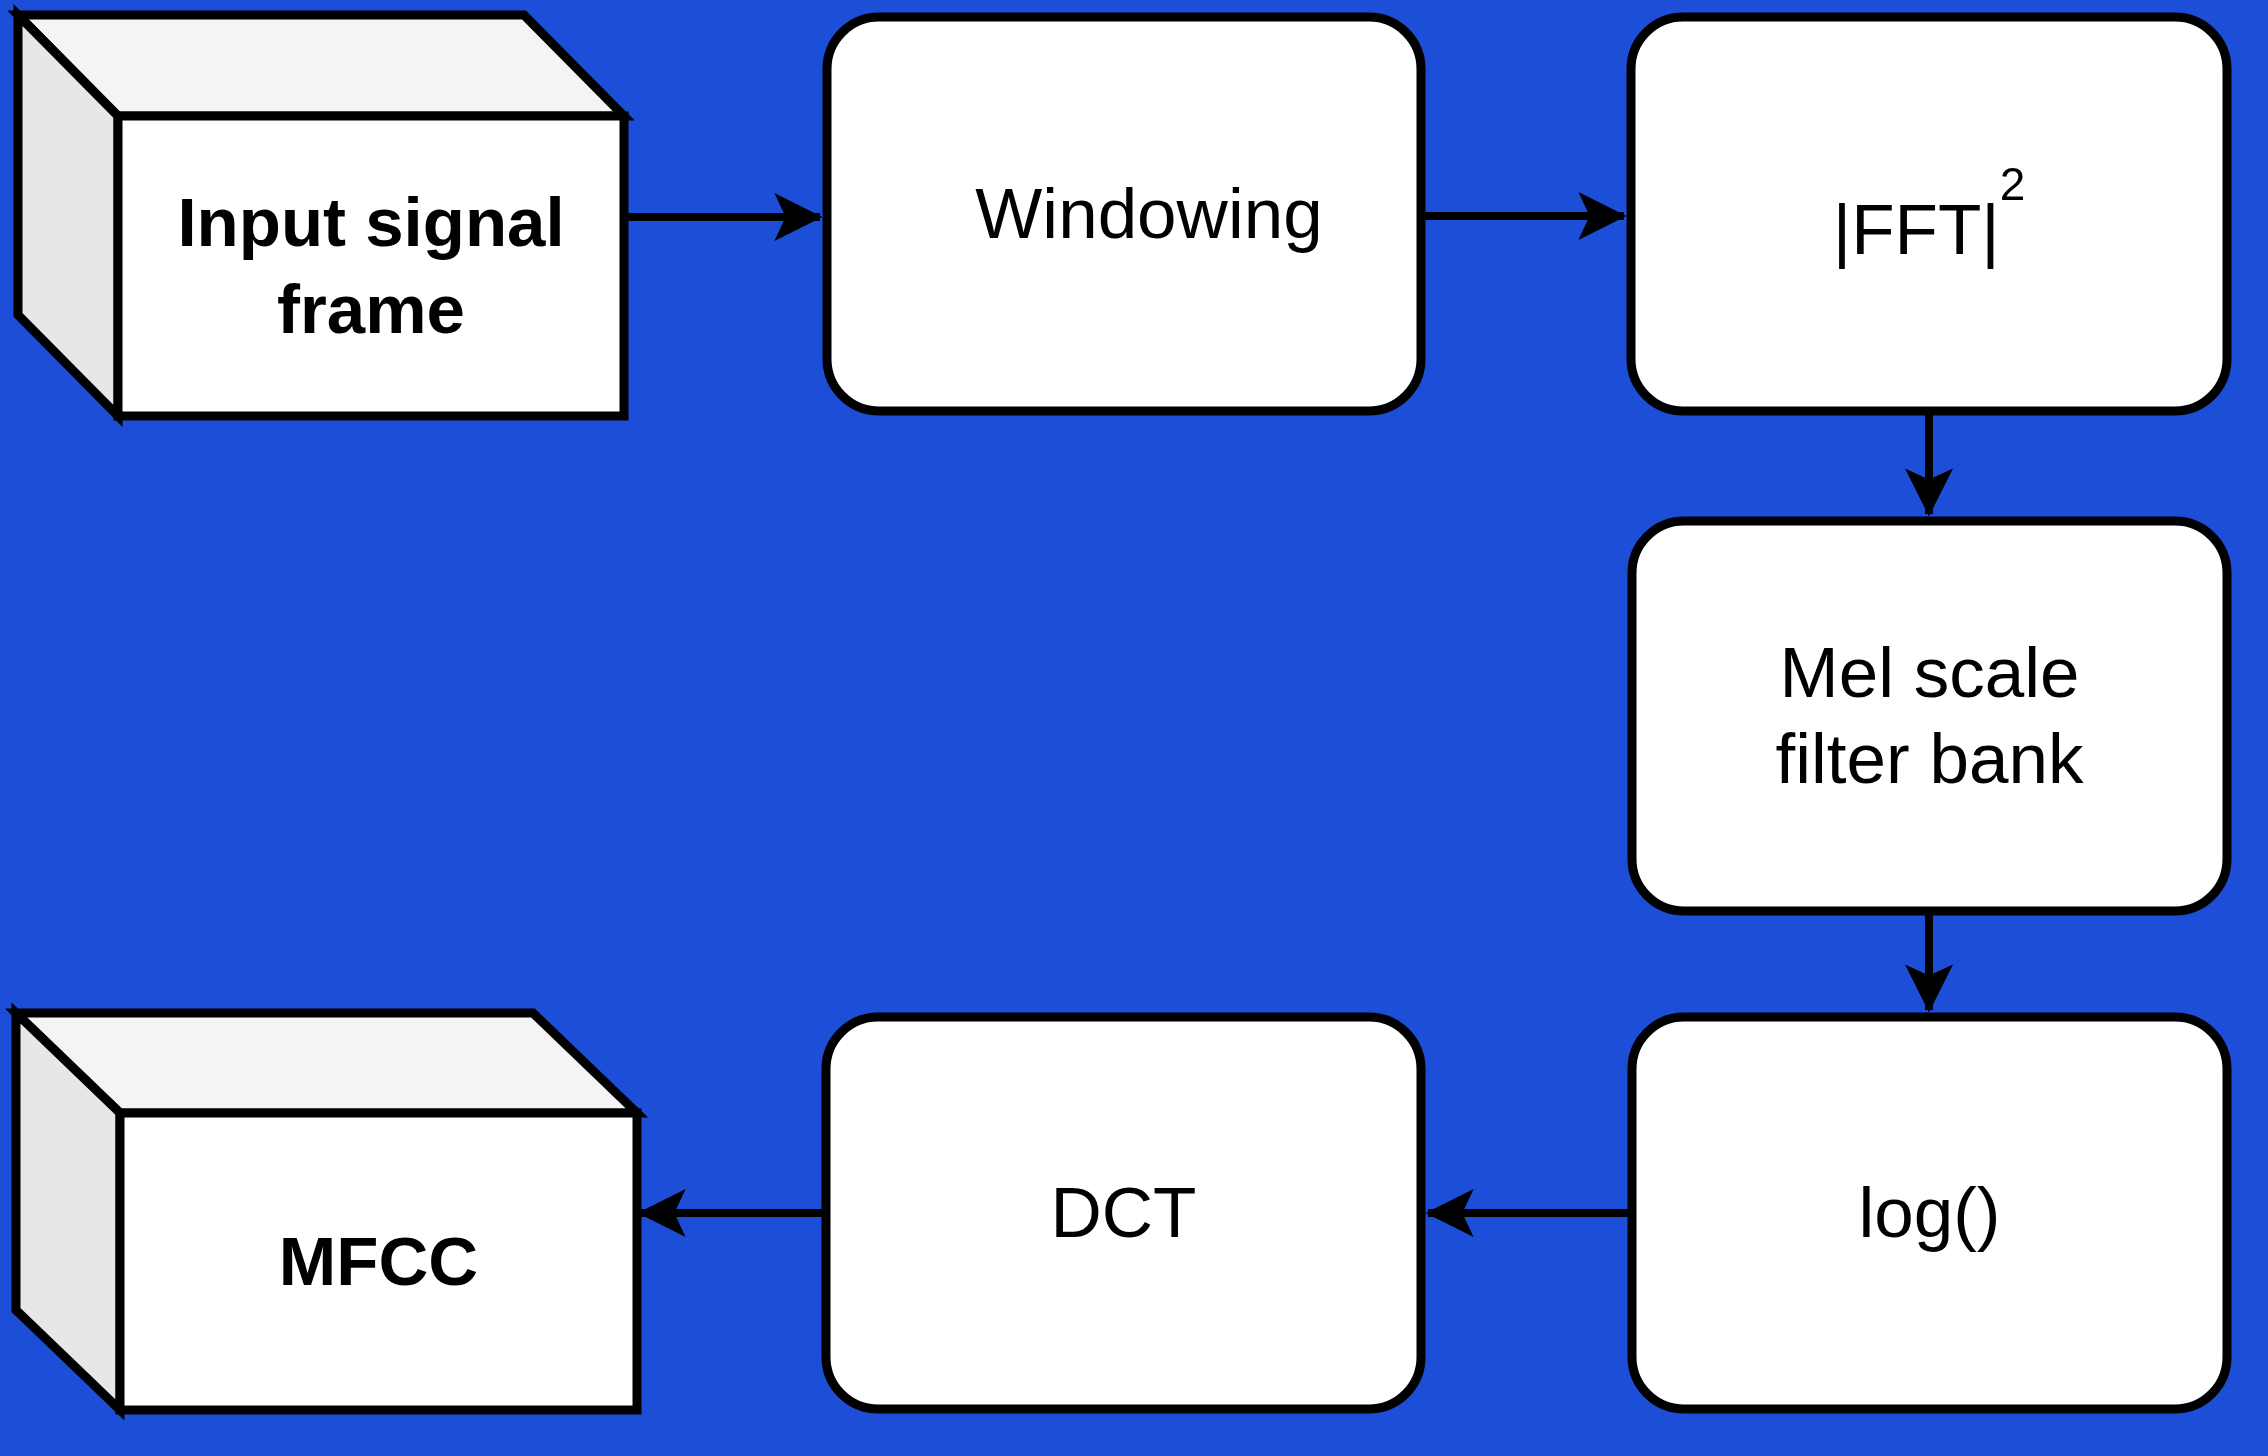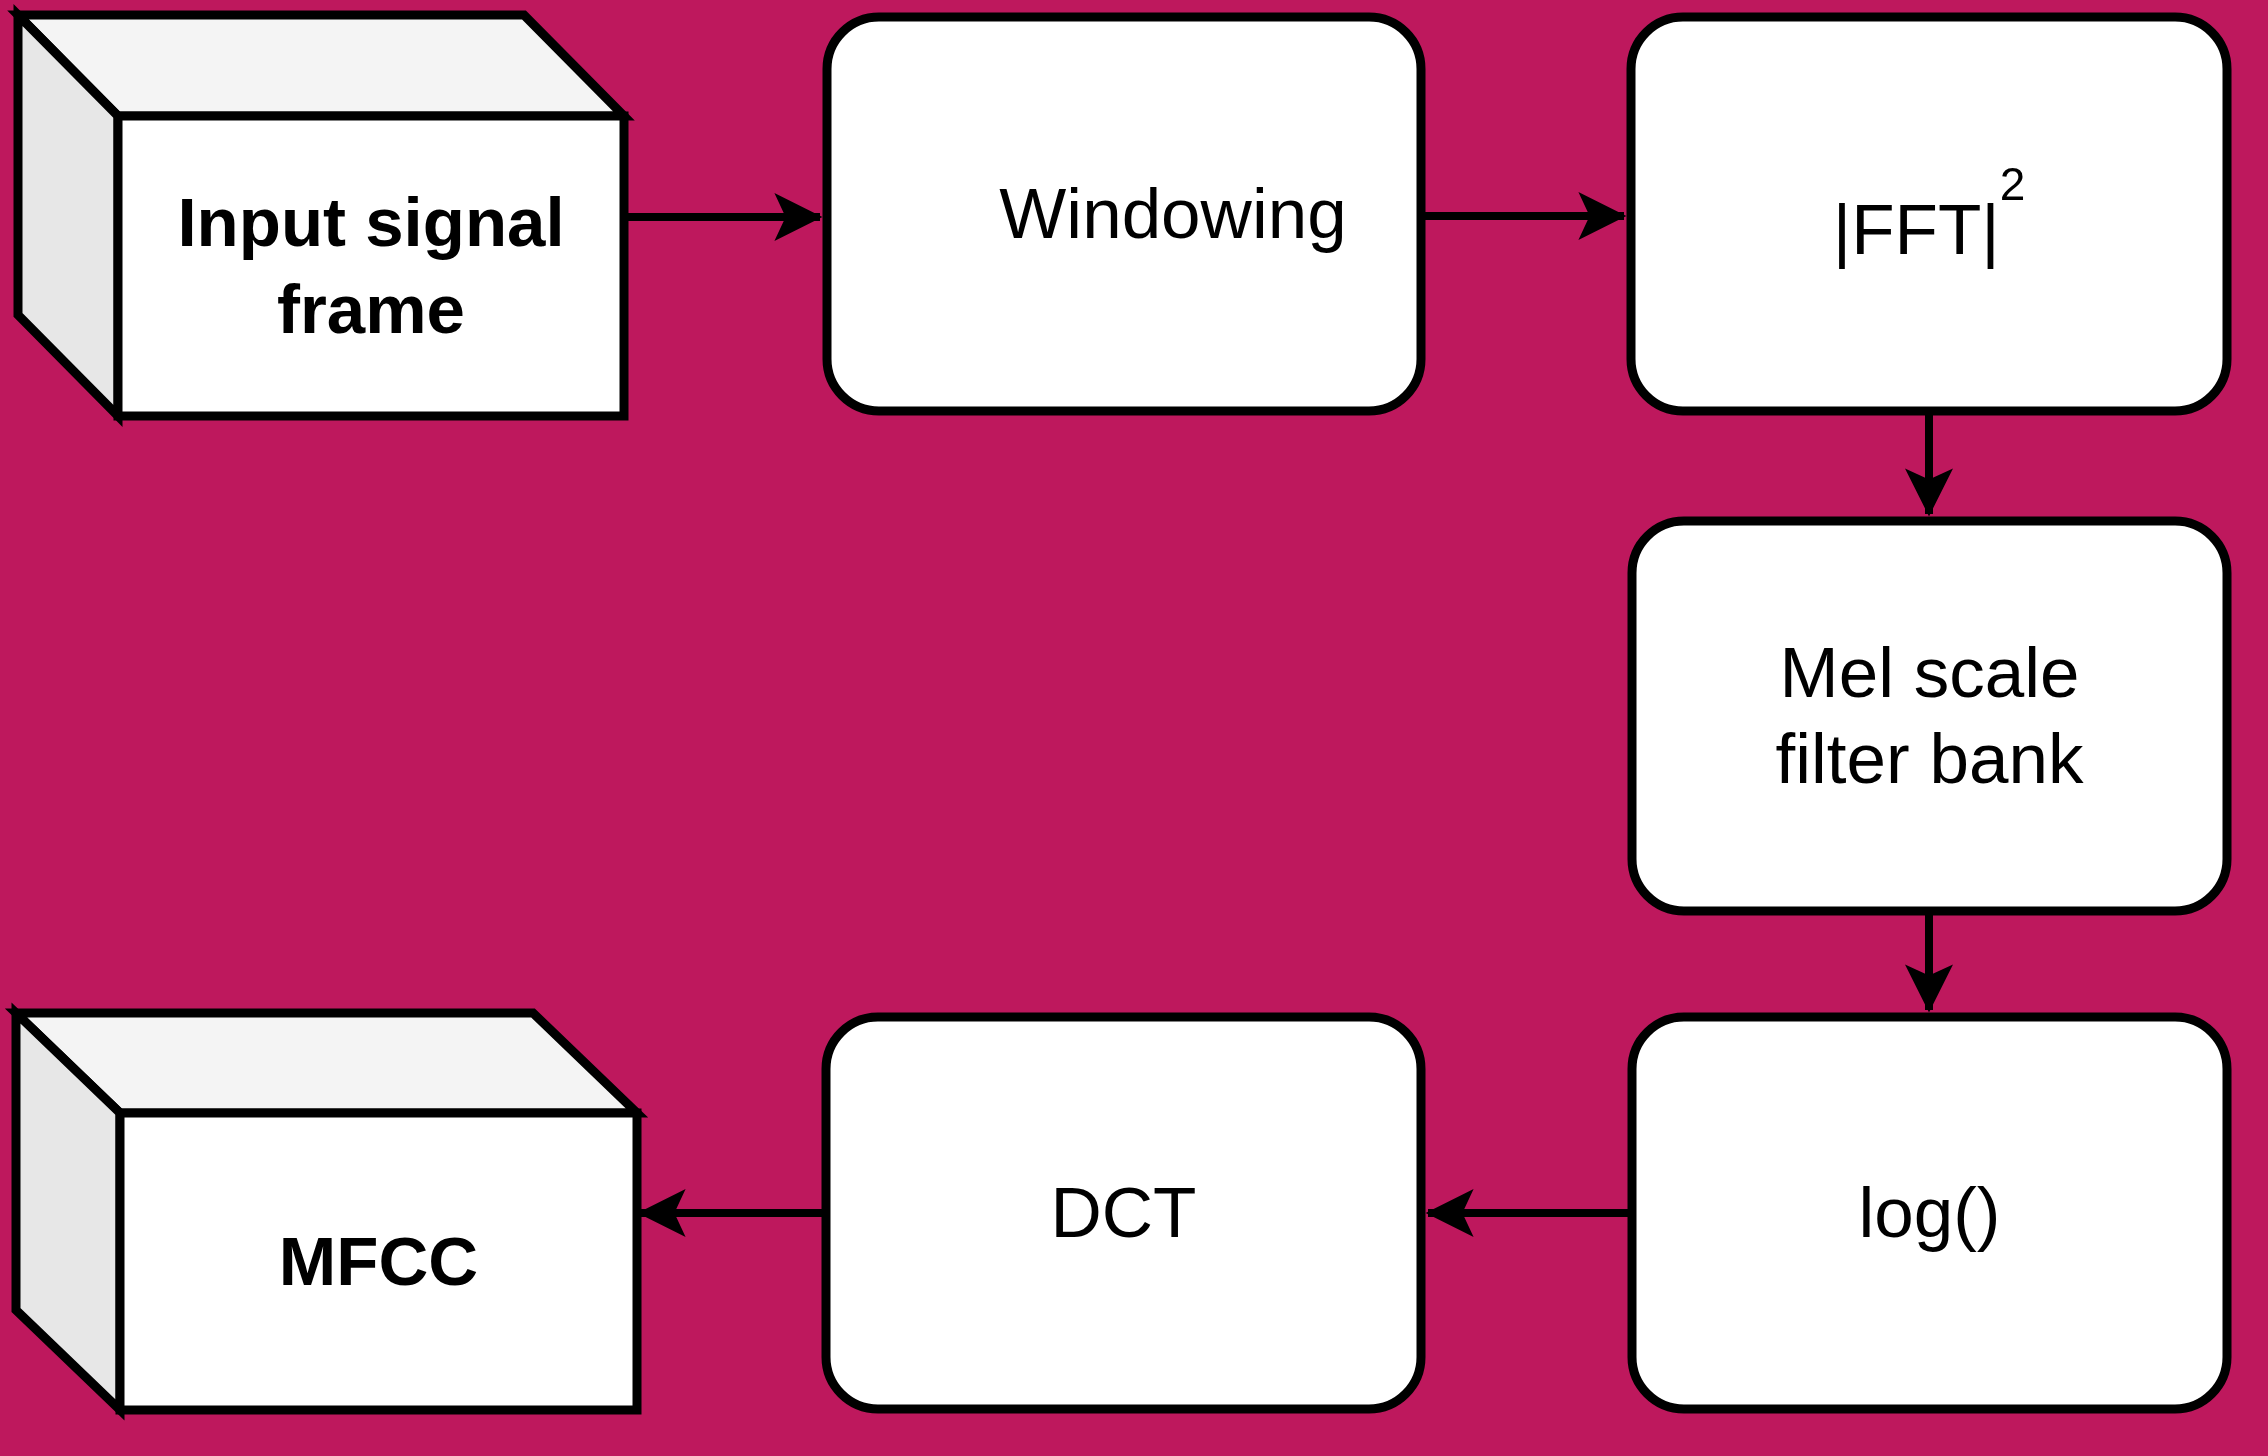"Input signal" #canvas { background: #be185d -> #1d4ed8 }
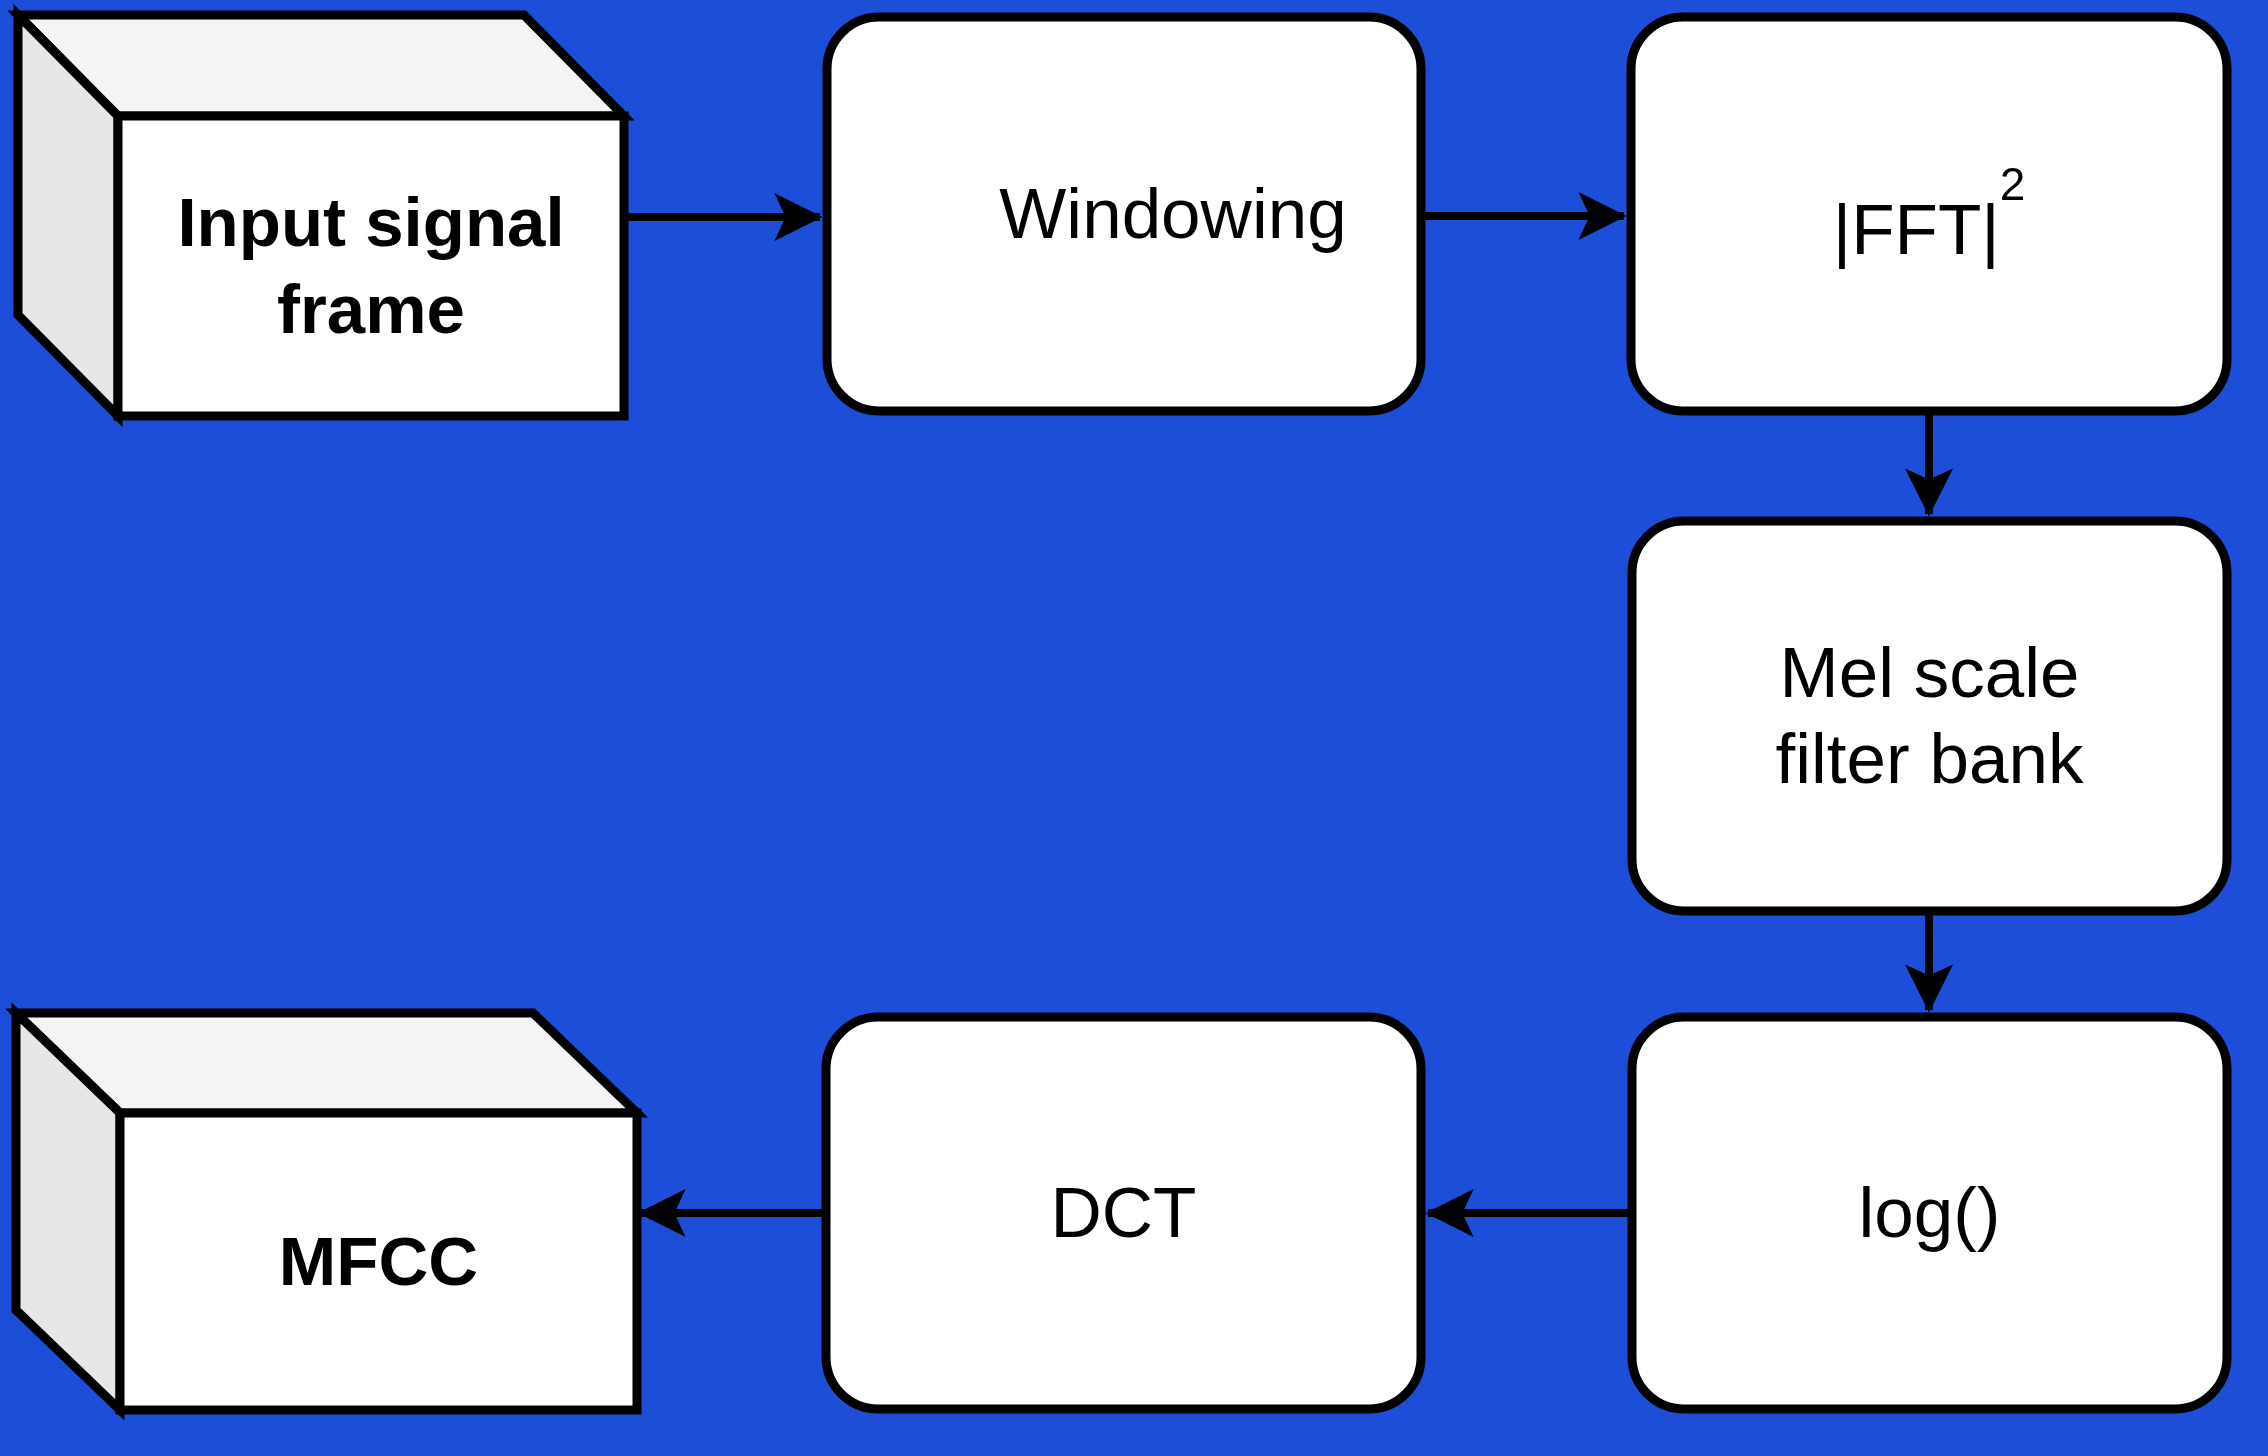"Windowing" #windowing-label { margin-left: 24px -> none }
